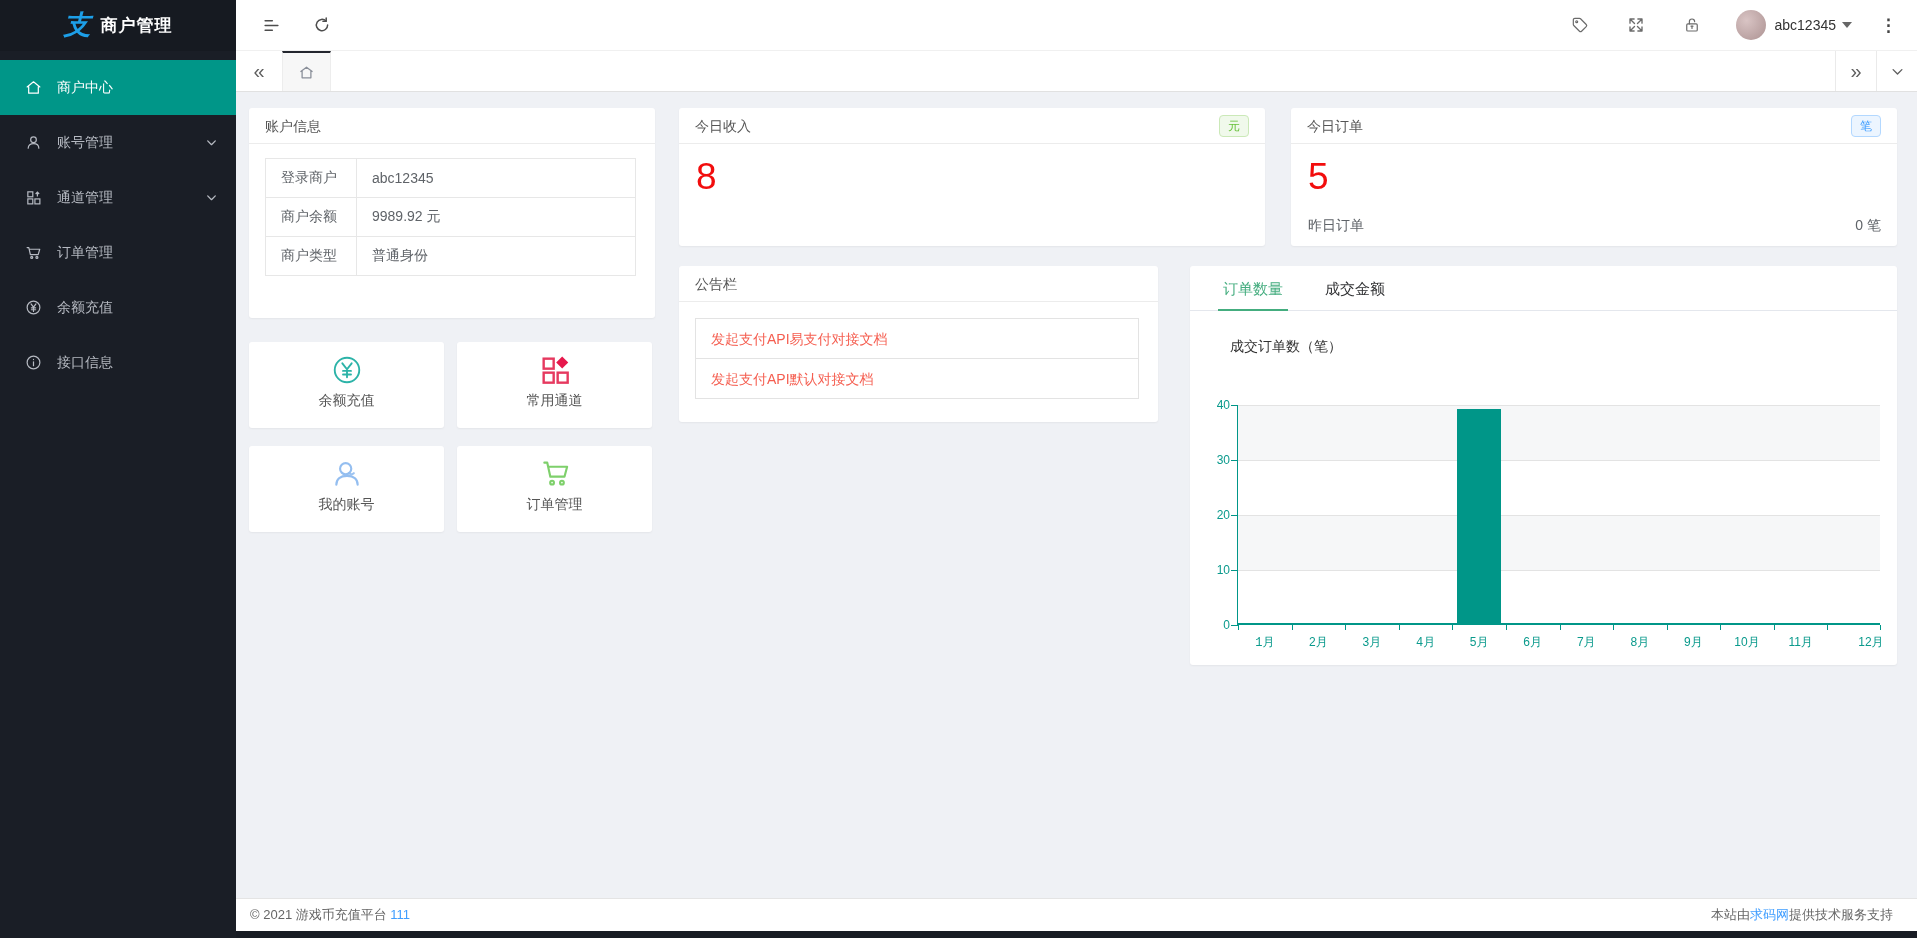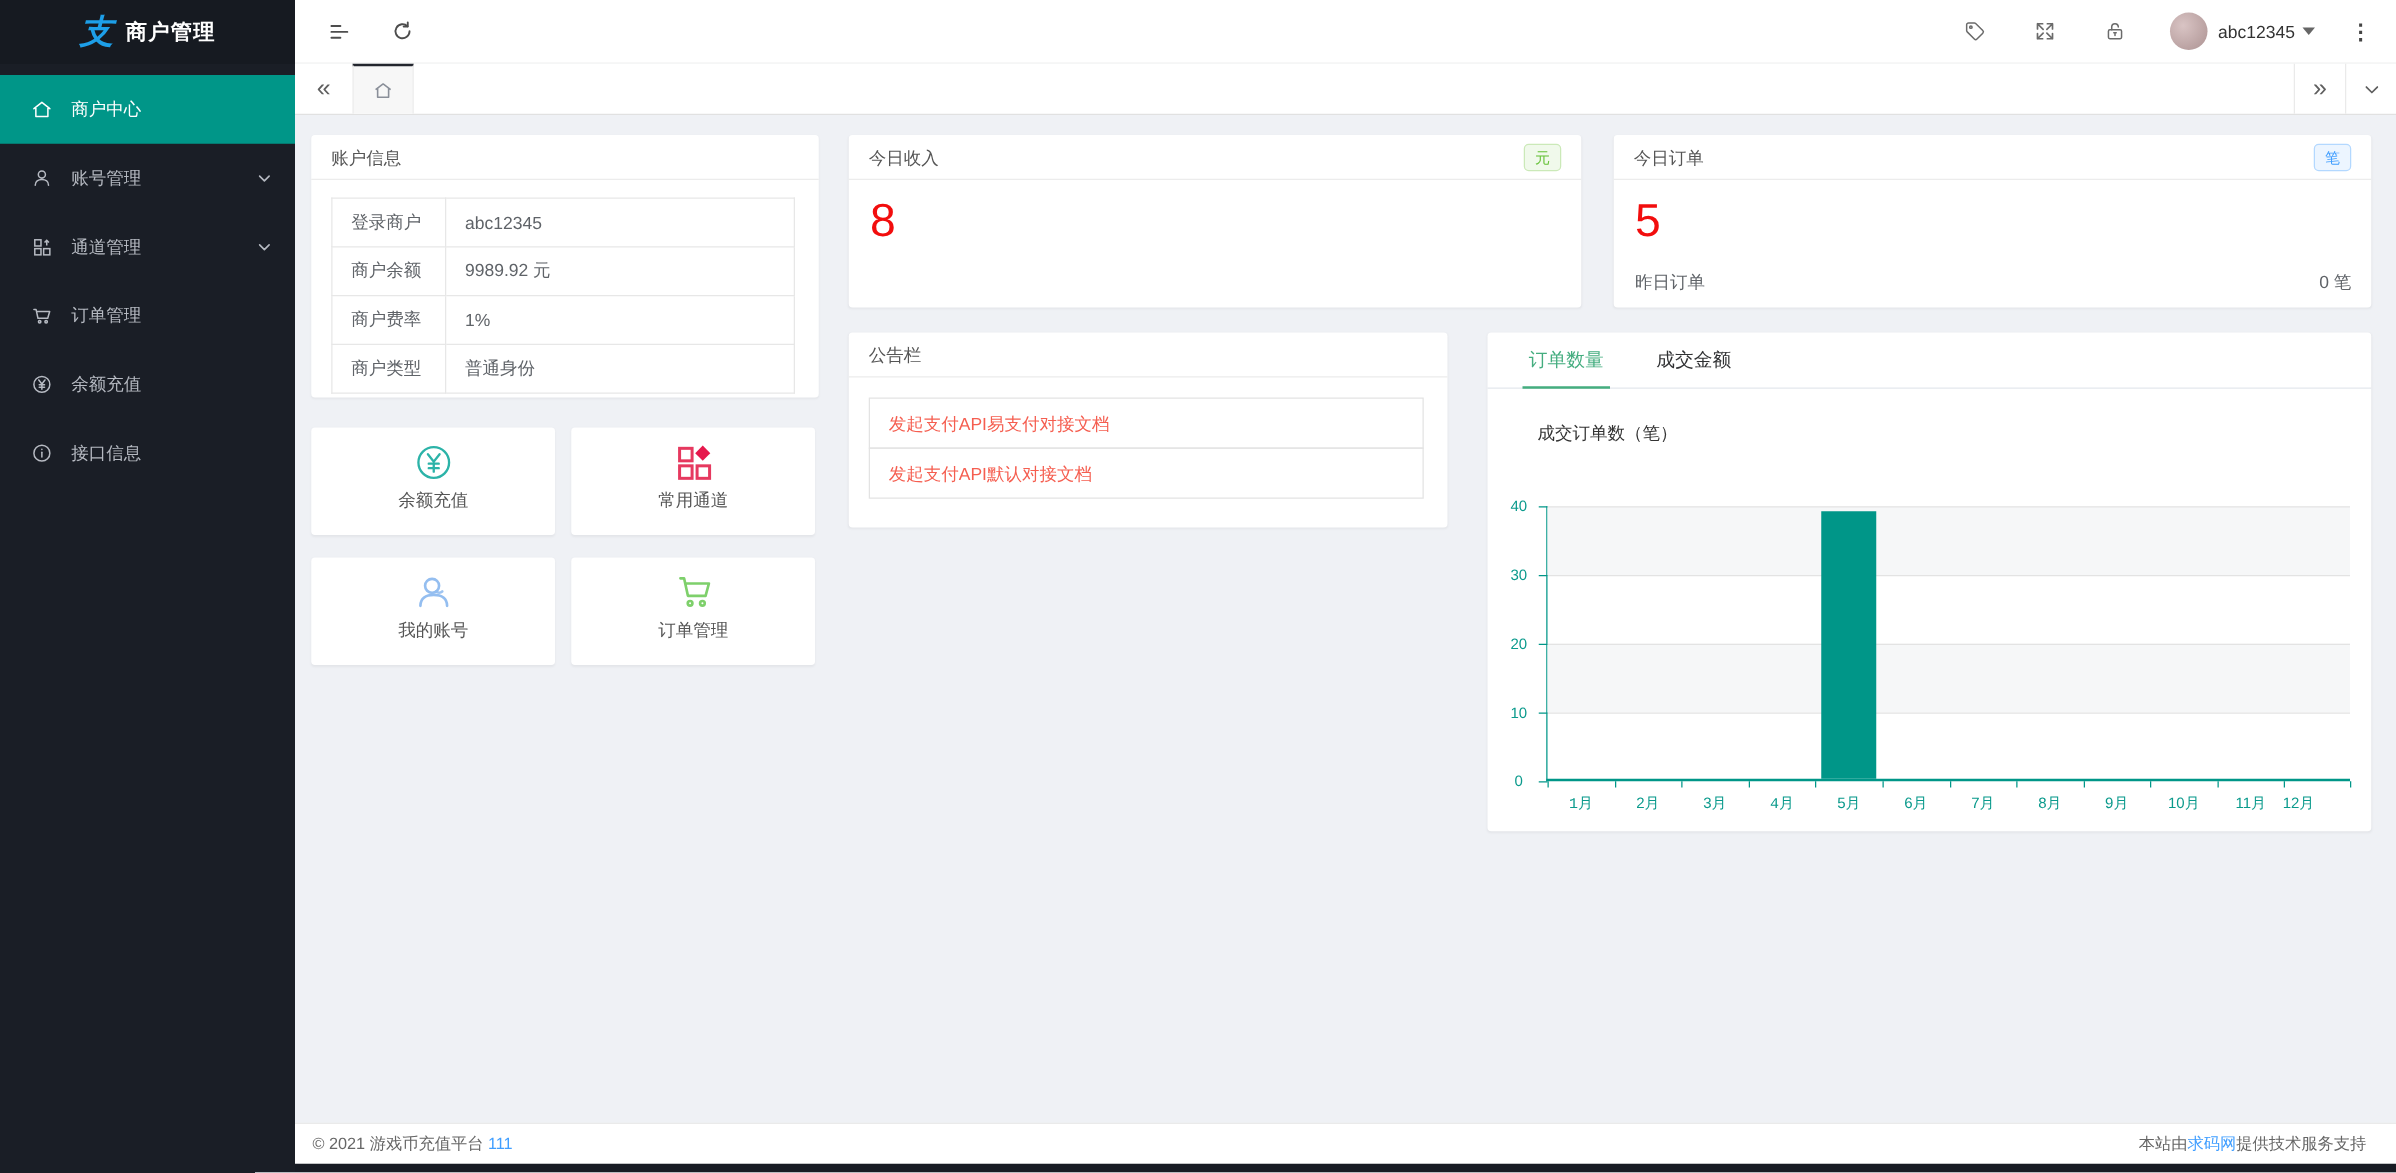"商户费率" tr { html: <tr> <td>商户费率</td> <td>1%</td> </tr> -> none }
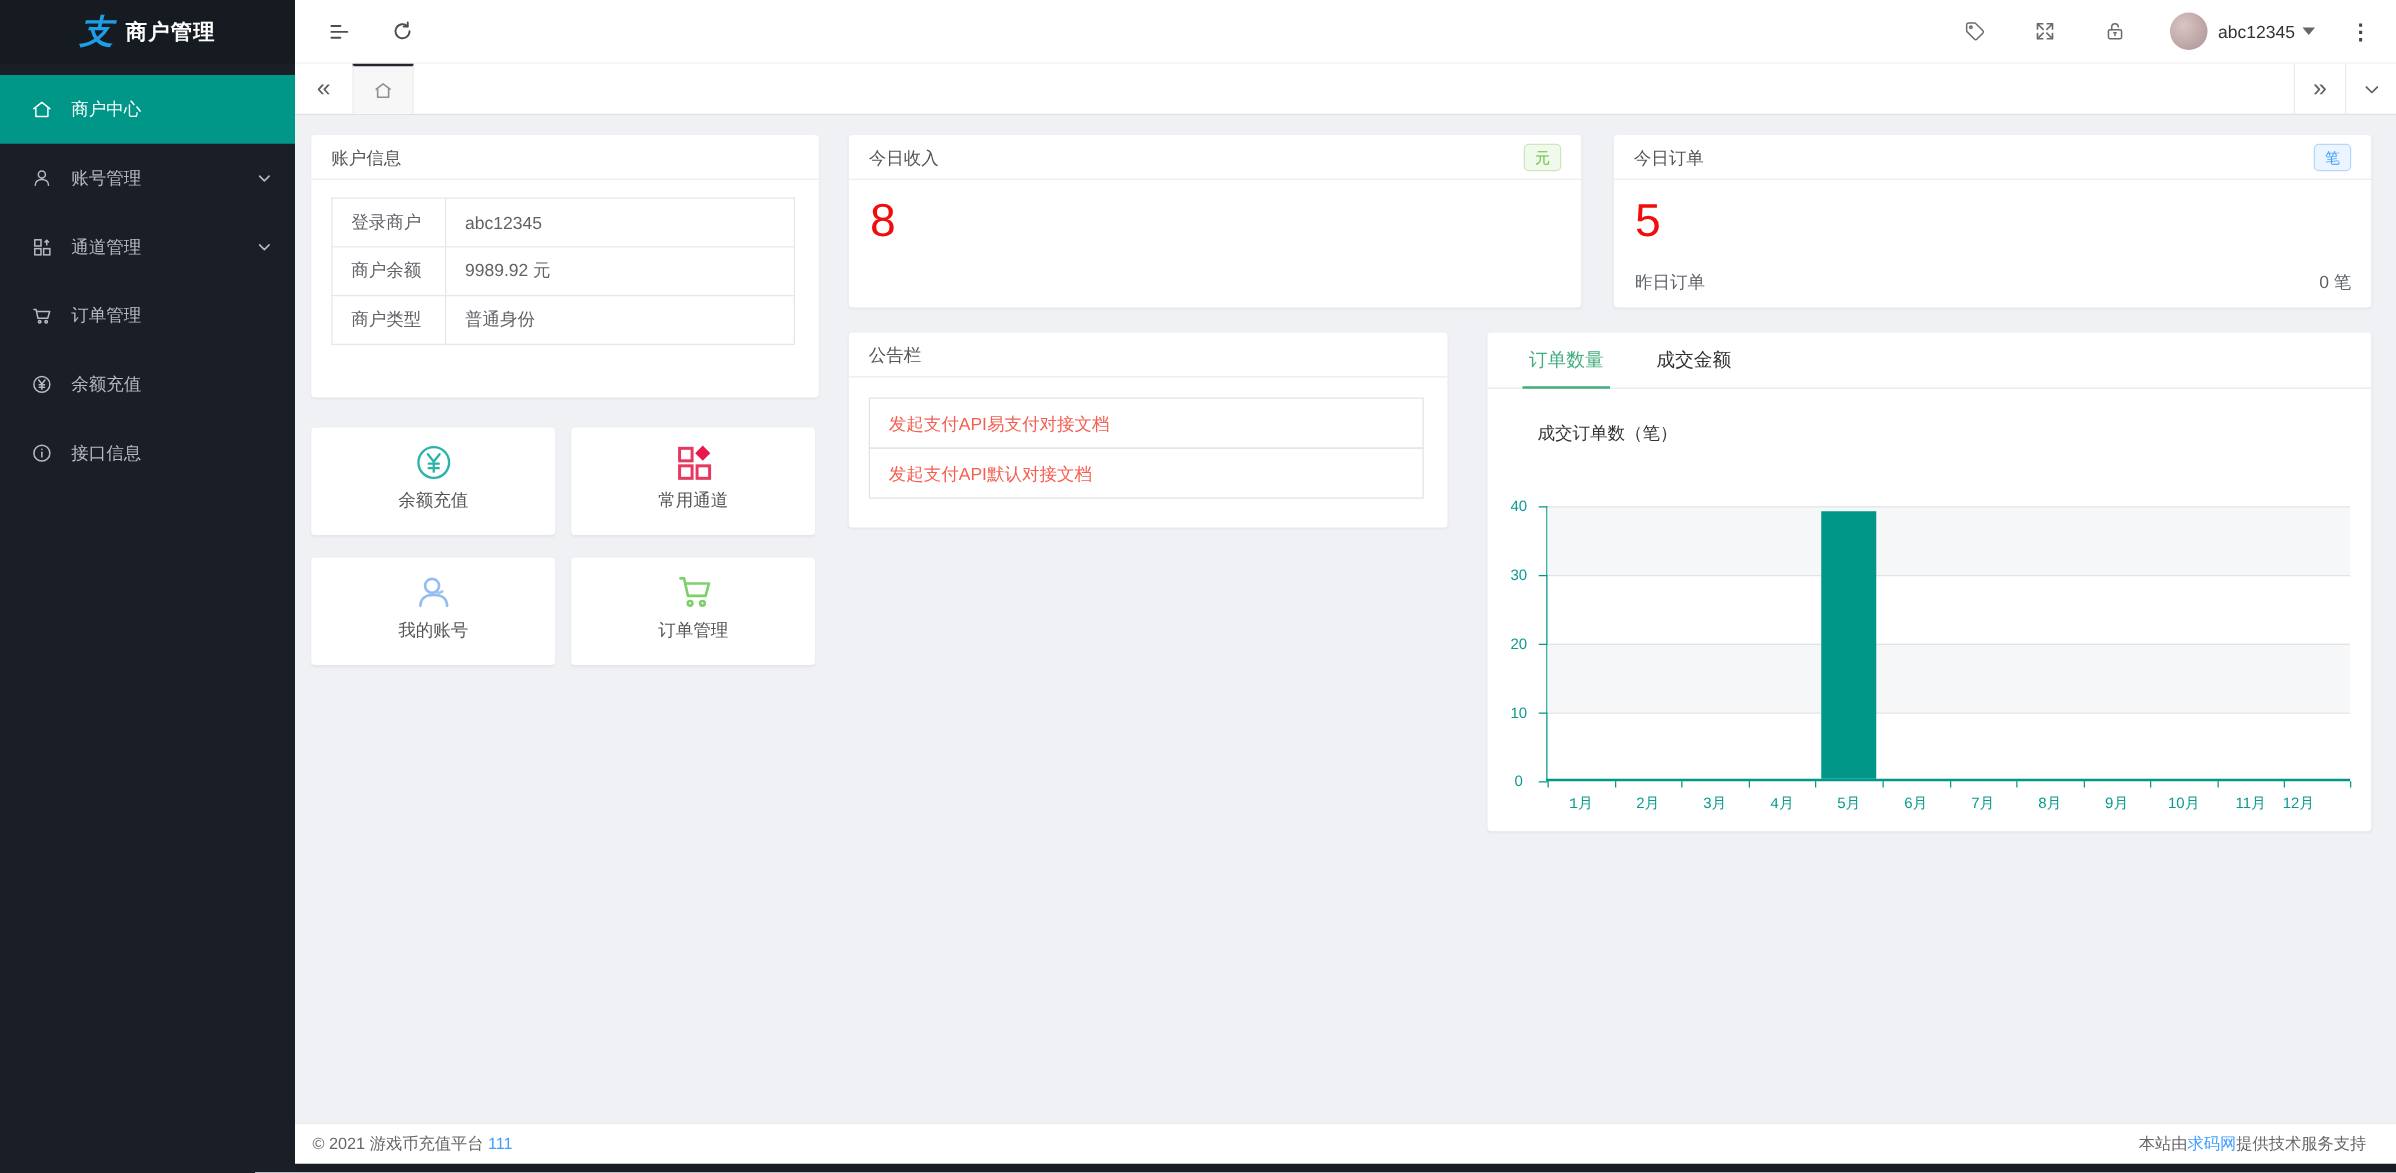"40" .ylab { text-align: center -> right }
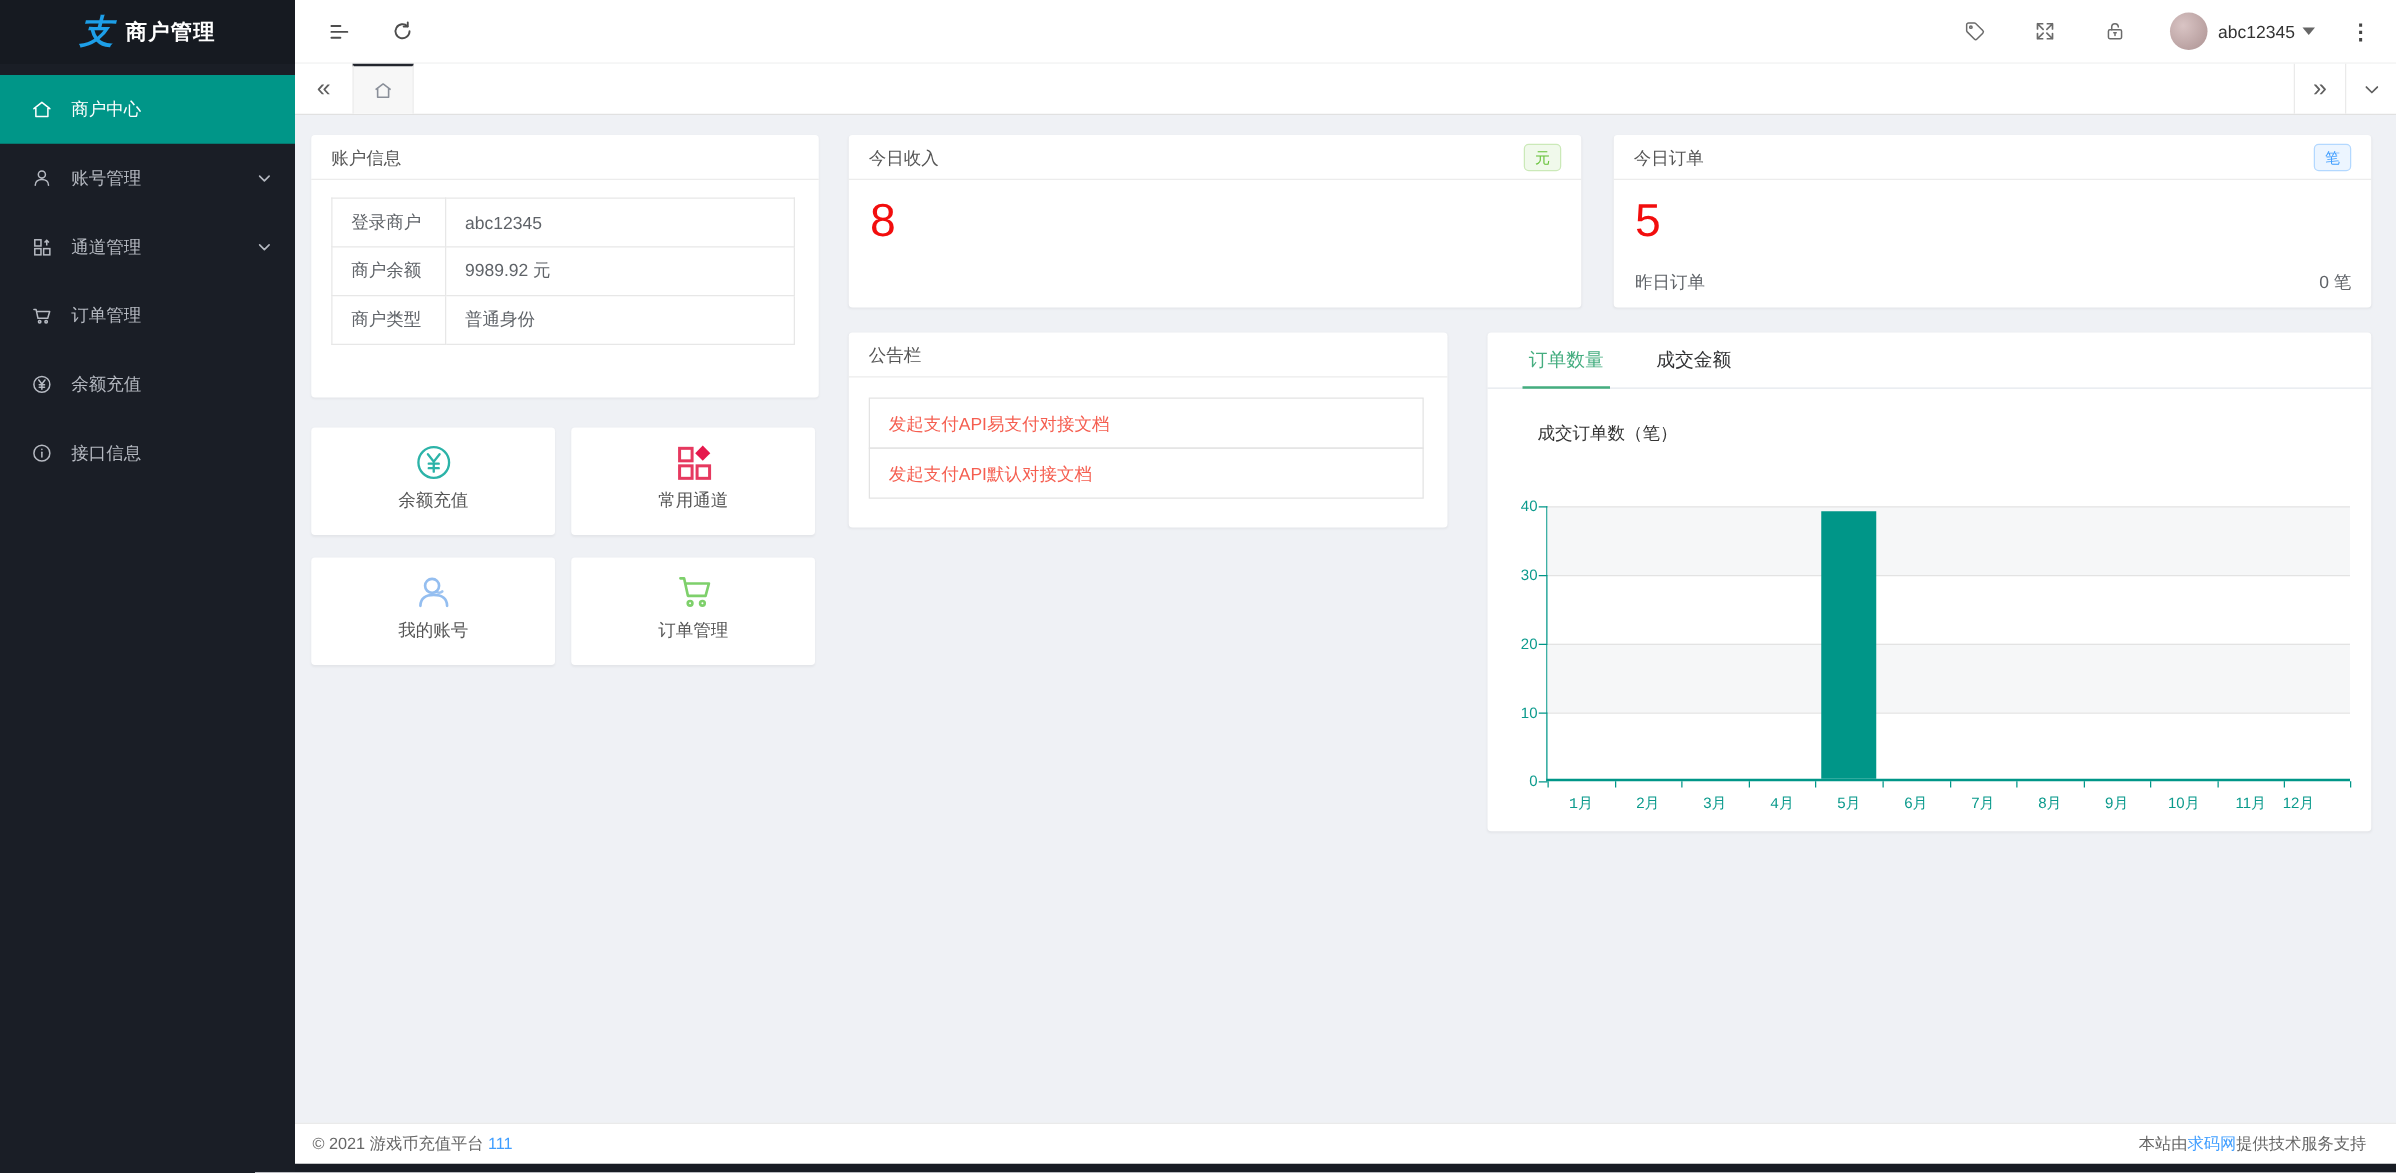"12月" div.xlab { left: 574px -> 592px; text-align: none -> right }
